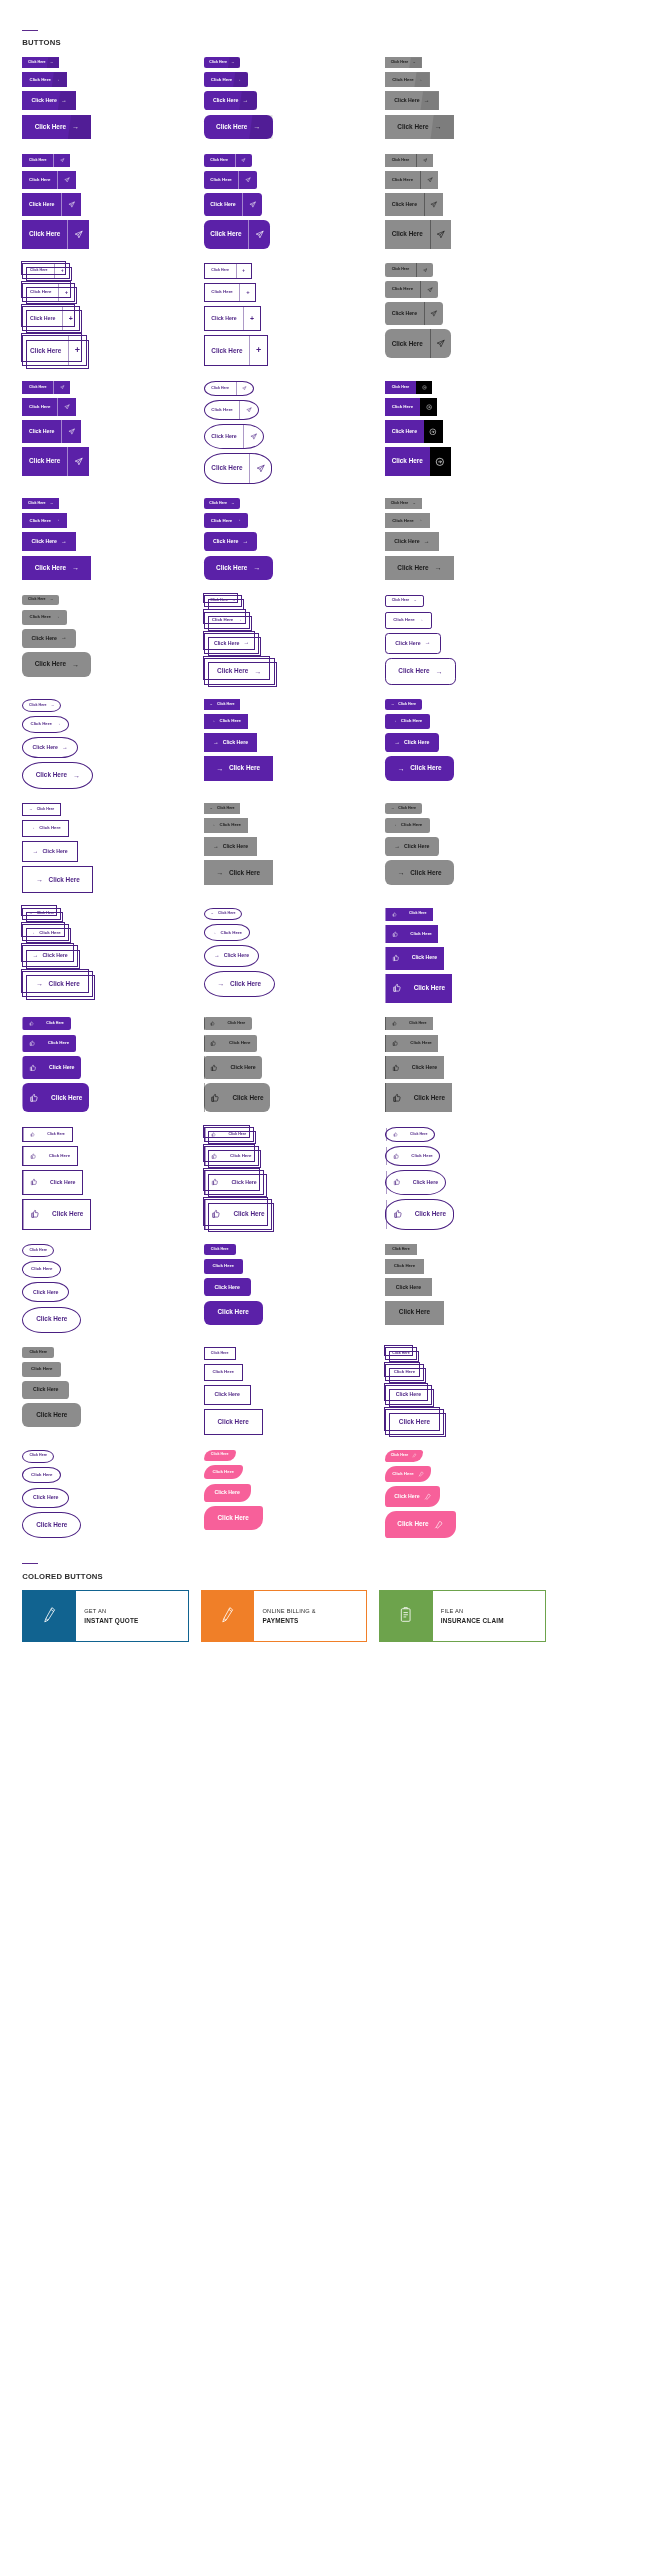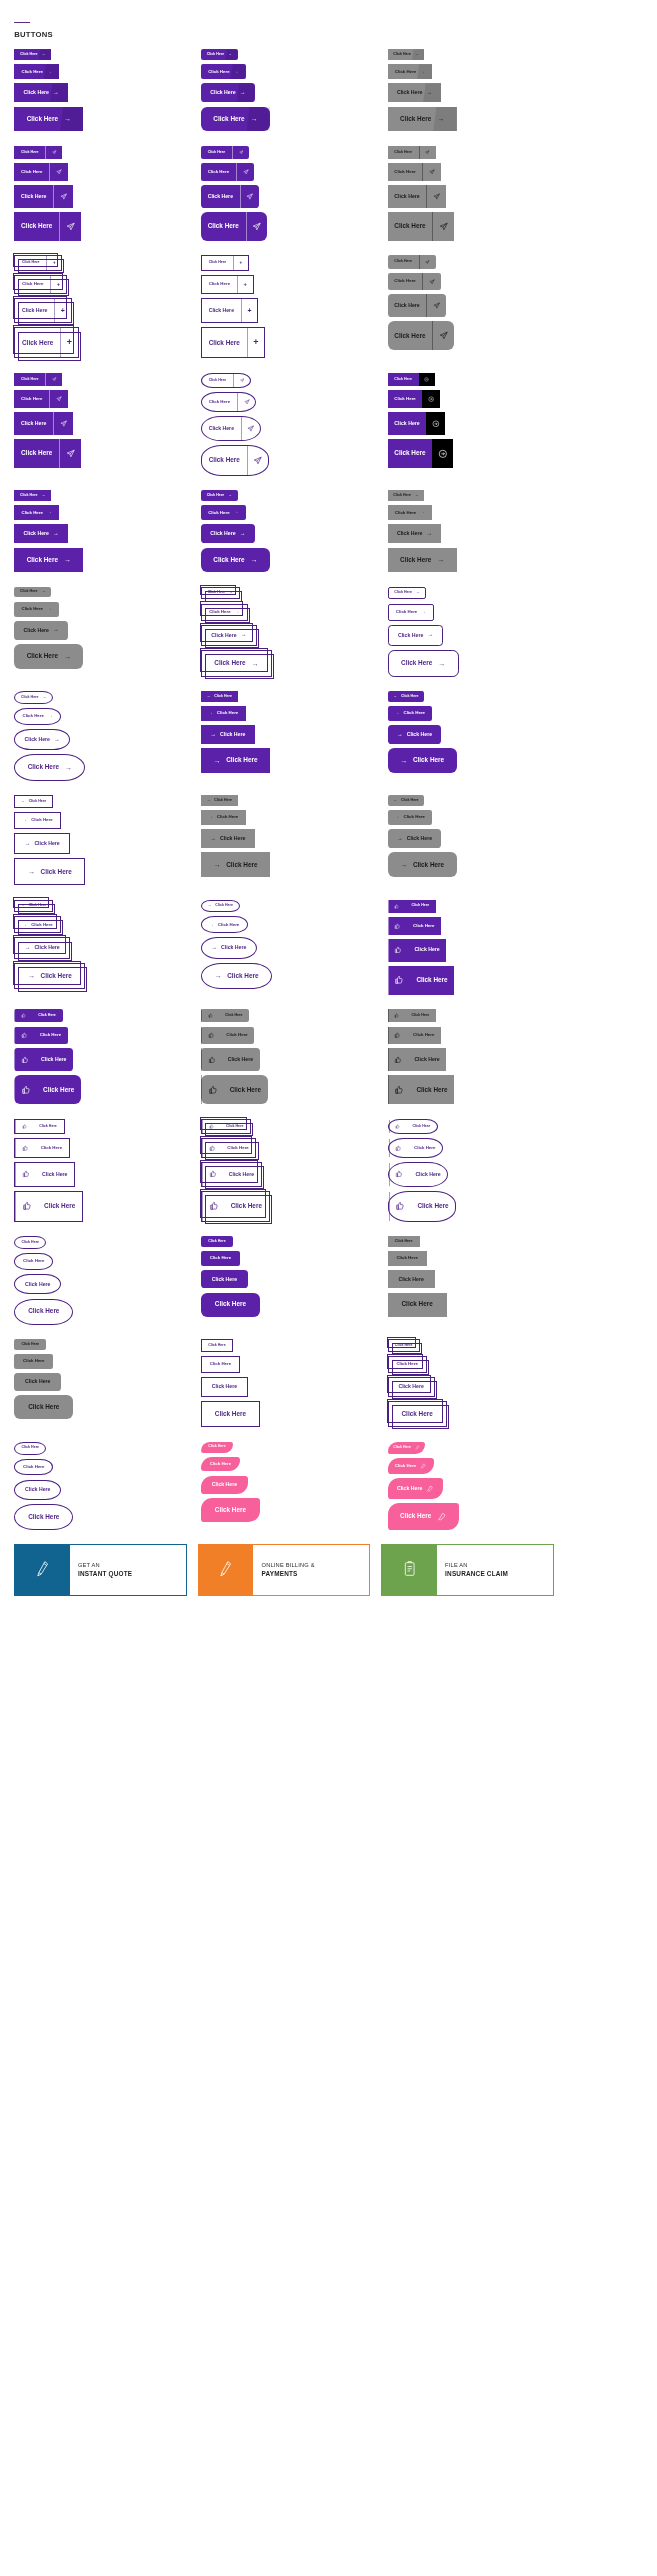"BUTTONS" .page { padding: 4px -> 12px }
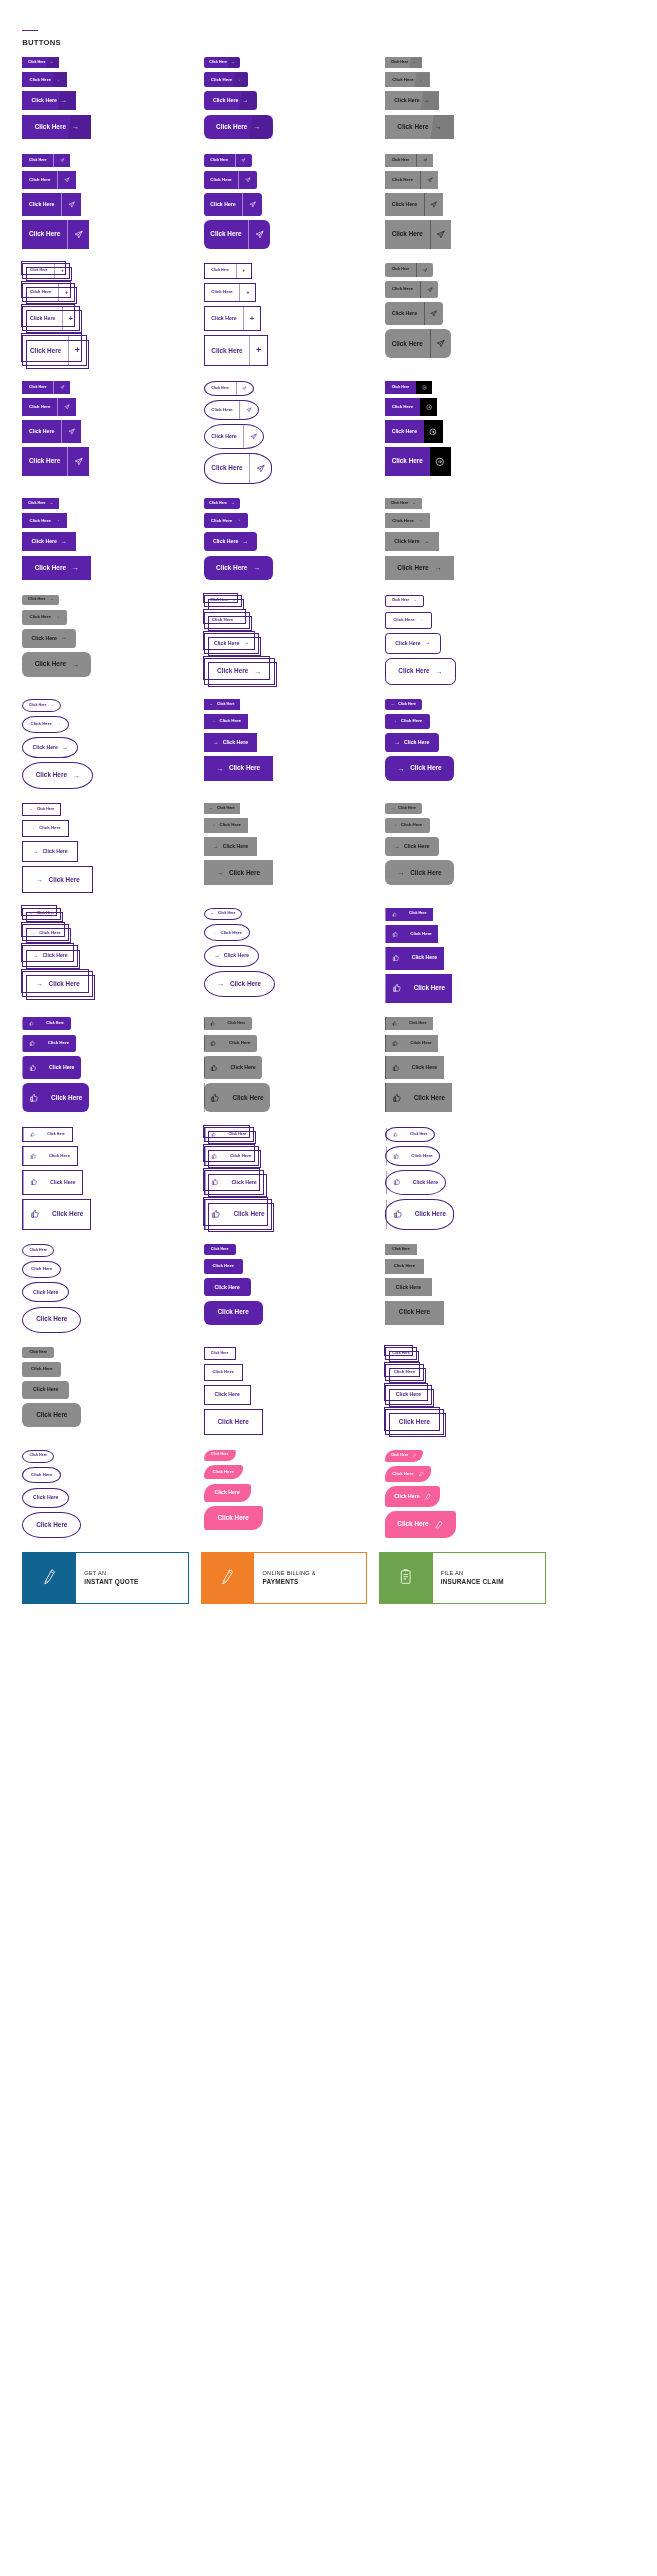"COLORED BUTTONS" div.sec-head { html: none -> <div> <div></div> <h2>COLORED BUTTONS</h2> </div> }
